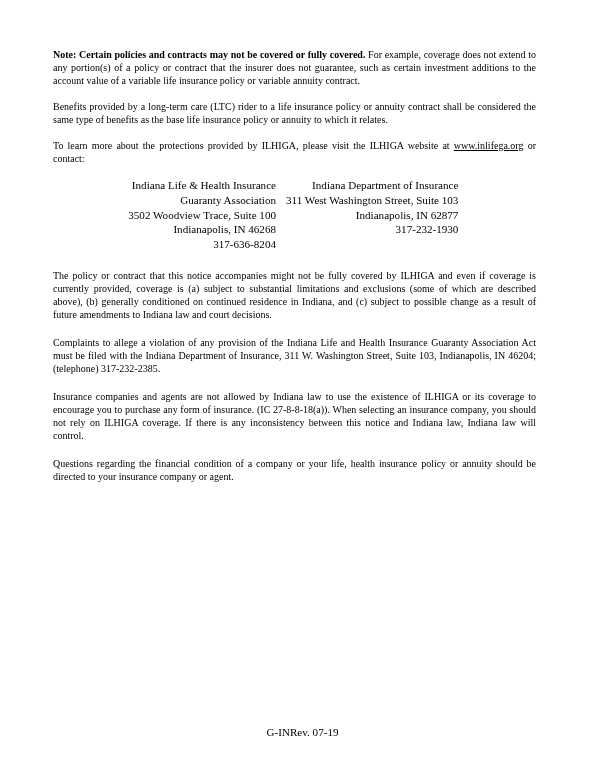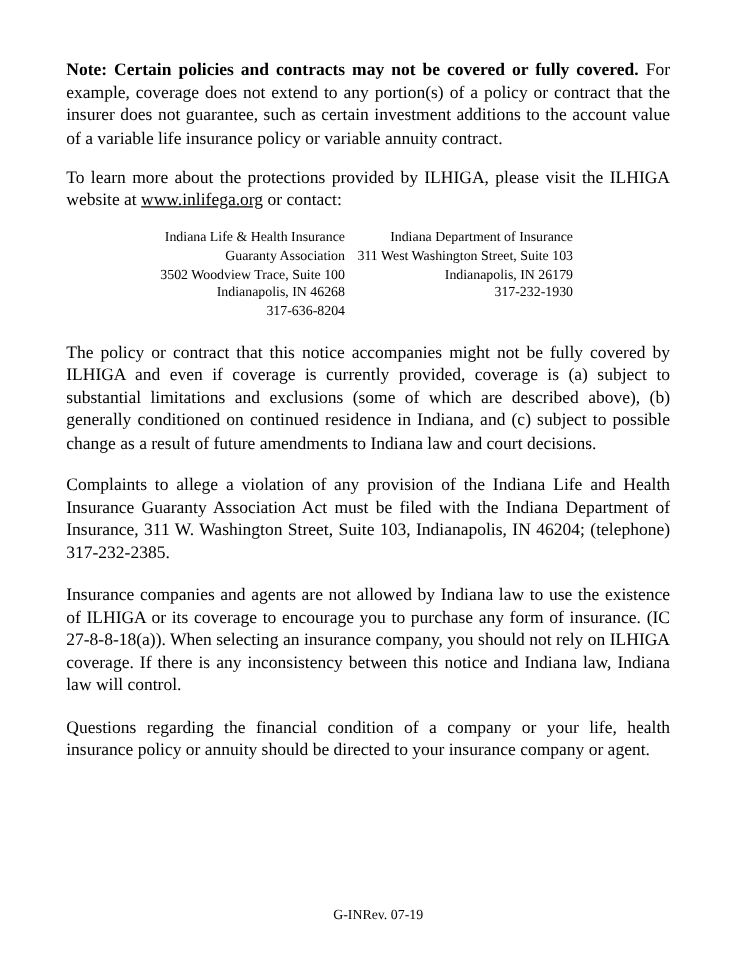"Note: Certain policies and contracts" .para { font-size: 14px -> 10px }
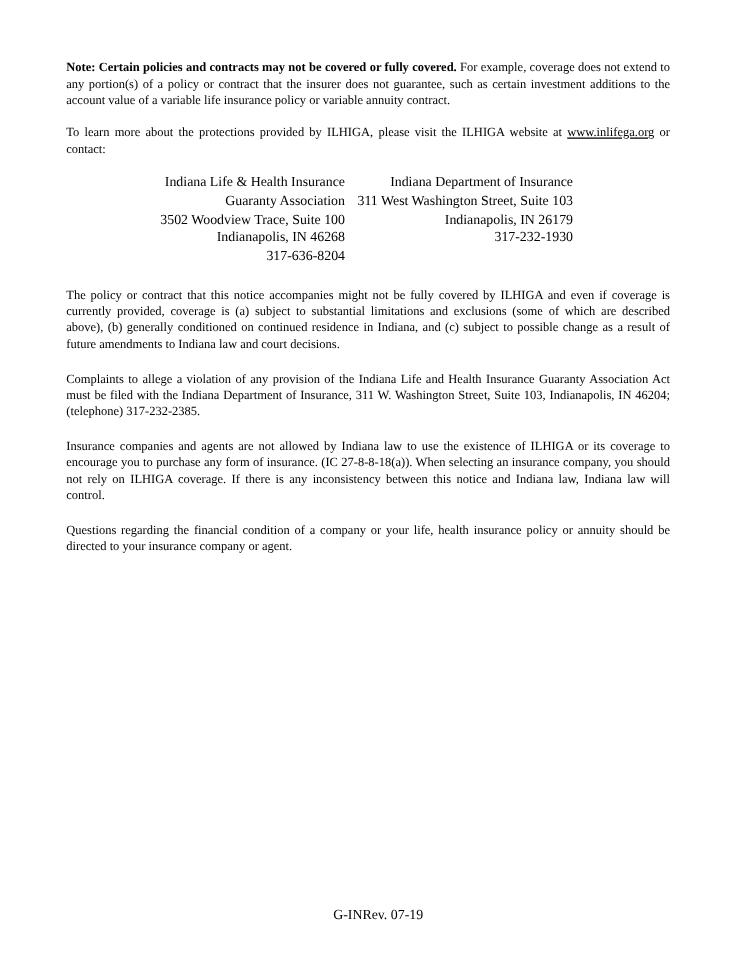"Benefits provided by a long-term" p.para { html: none -> <p>Benefits provided by a long-term care (LTC) rider to a life insurance policy or annuity contract shall be considered the same type of benefits as the base life insurance policy or annuity to which it relates.</p> }
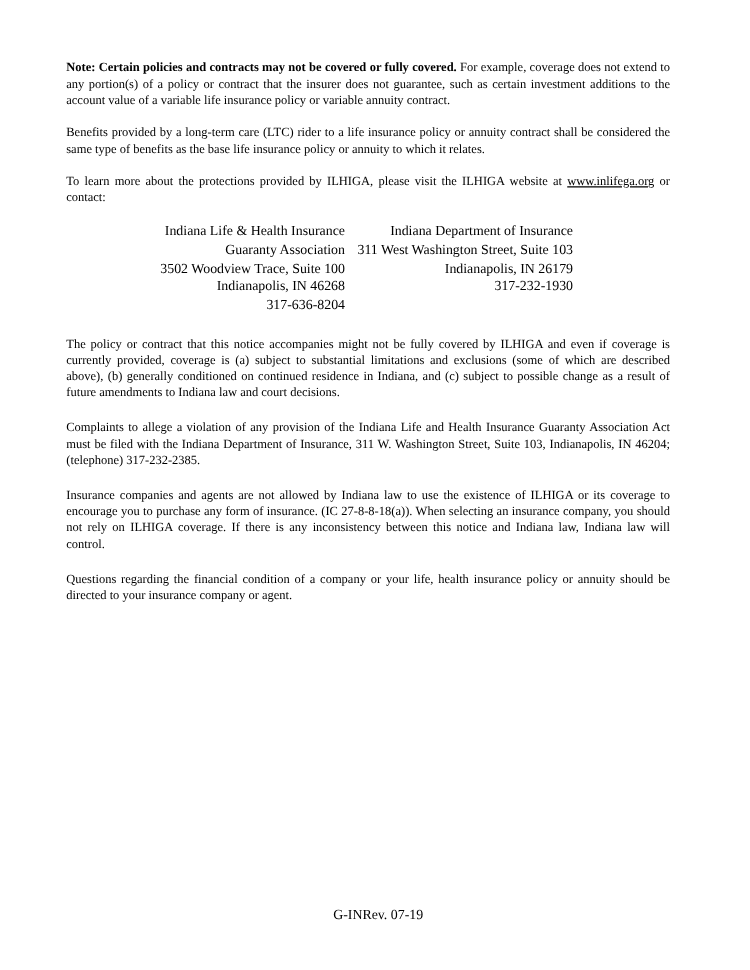"Indianapolis, IN 26179" td.col2 { text: 26179 -> 62877 }
